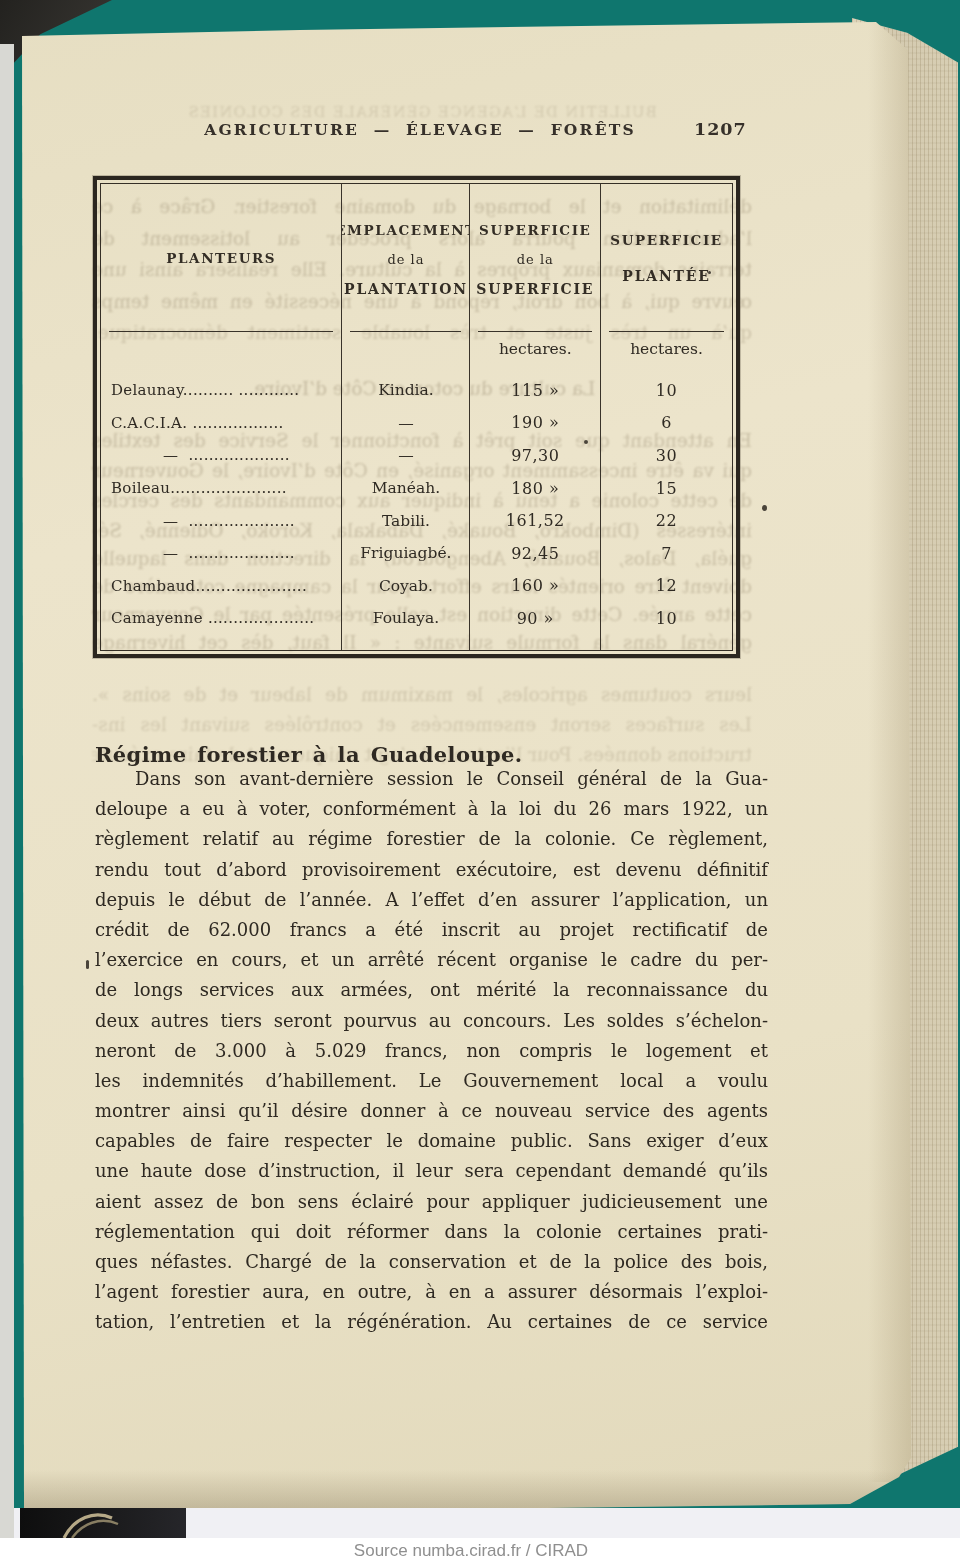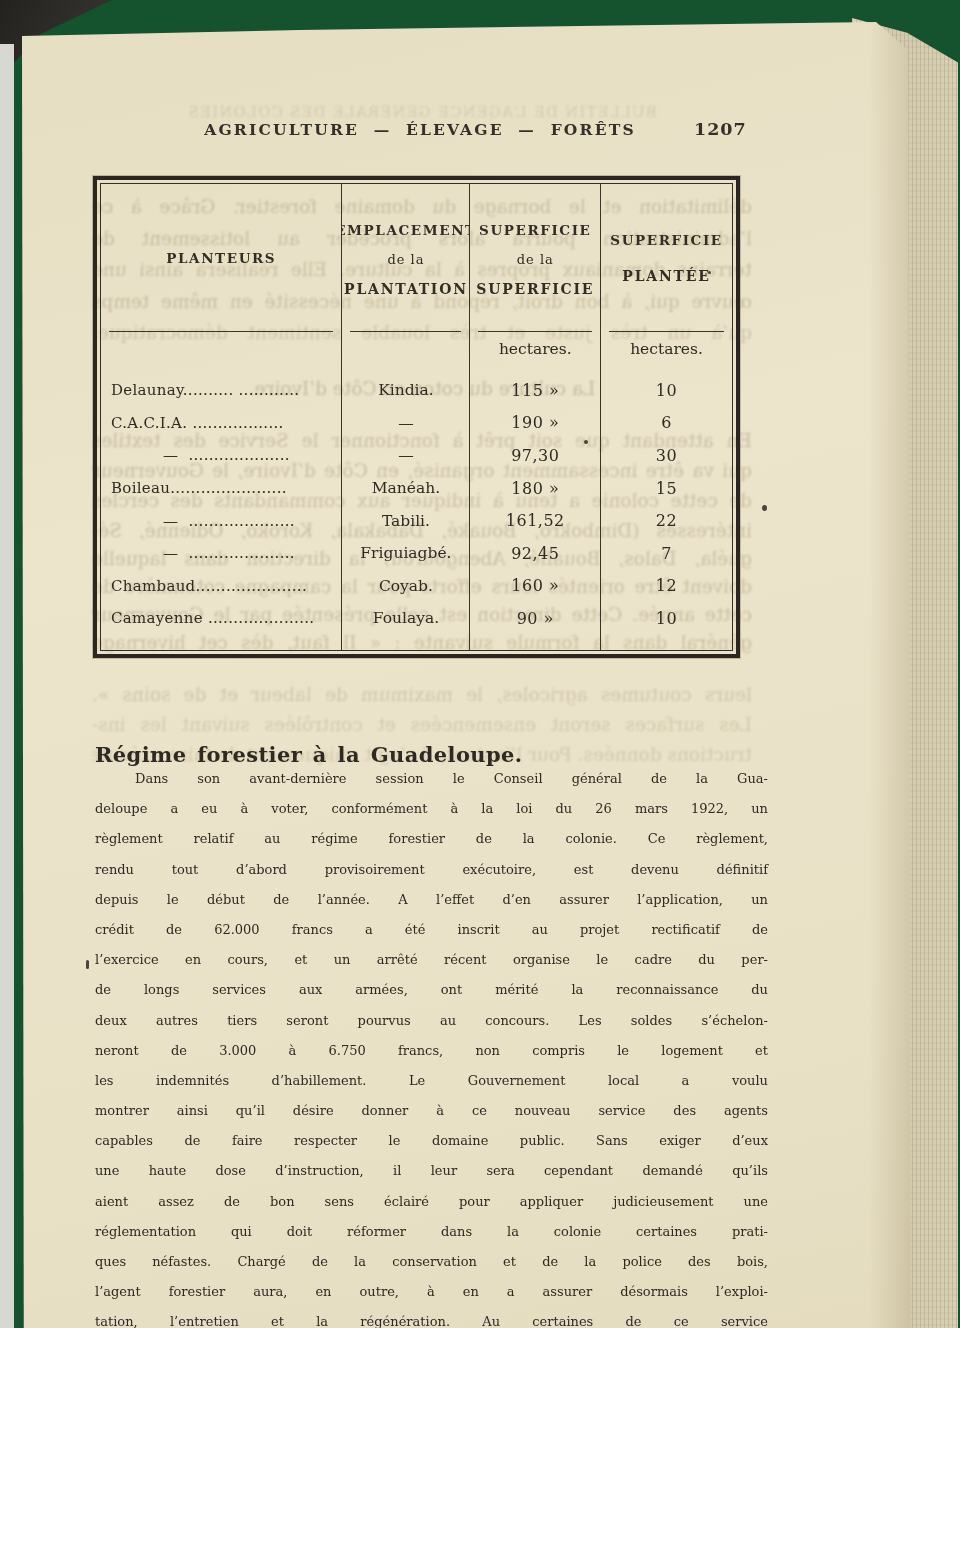"AGRICULTURE — ÉLEVAGE — FORÊTS" .scan { background: #14532d -> #0f766e; height: 1328px -> 1566px }
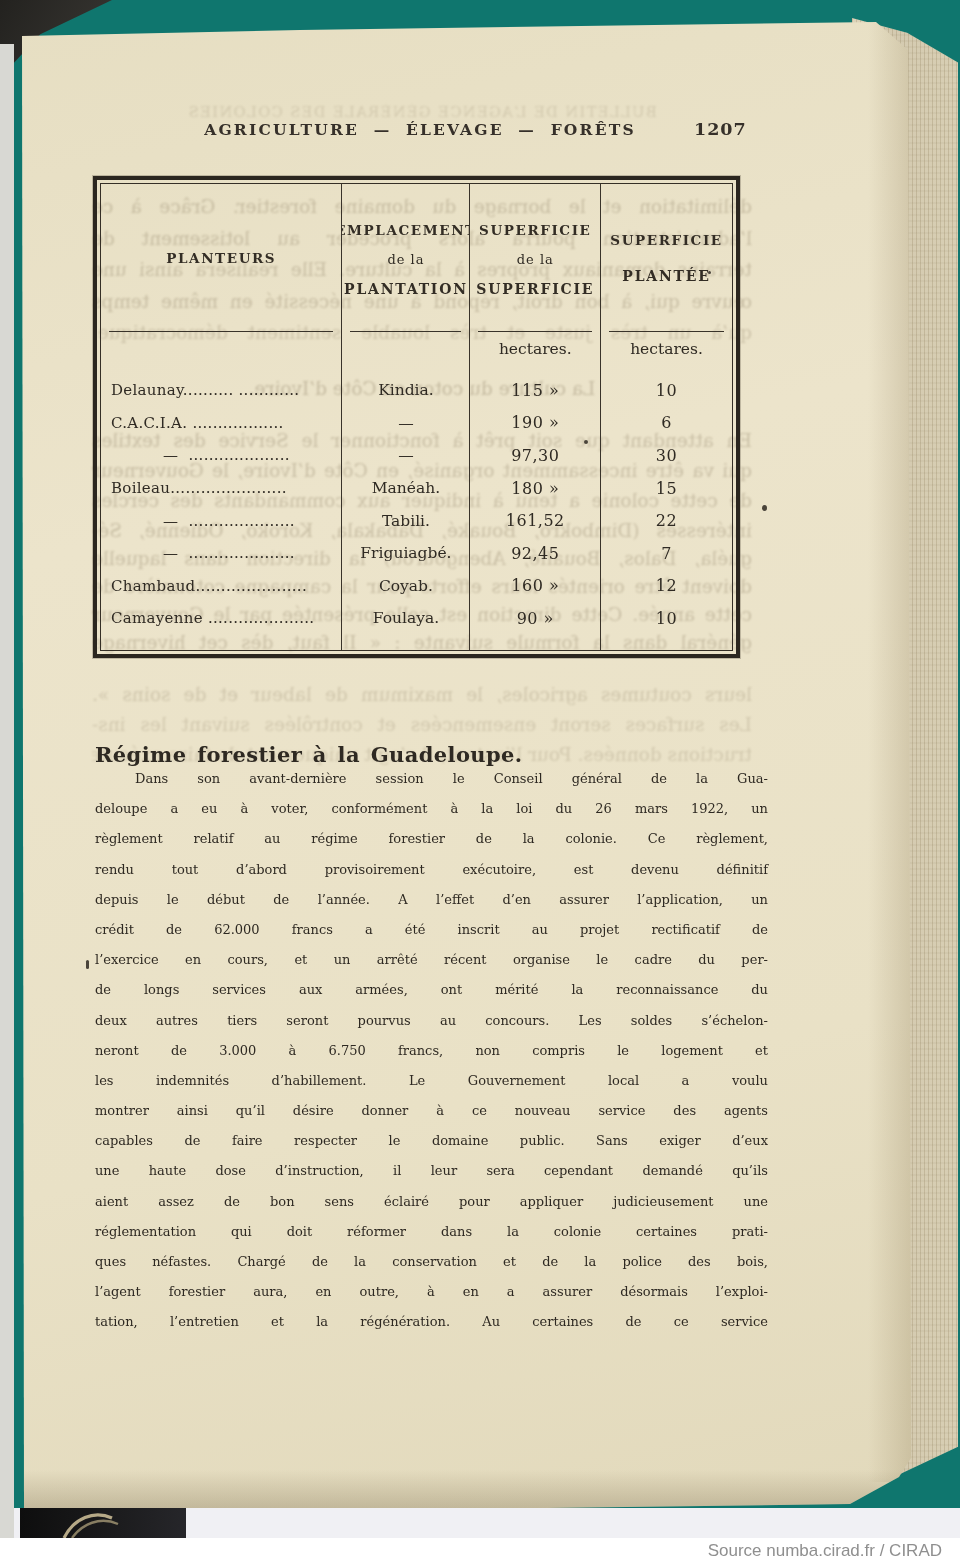"Dans son avant-dernière session le" .bl { font-size: 13px -> 18px }
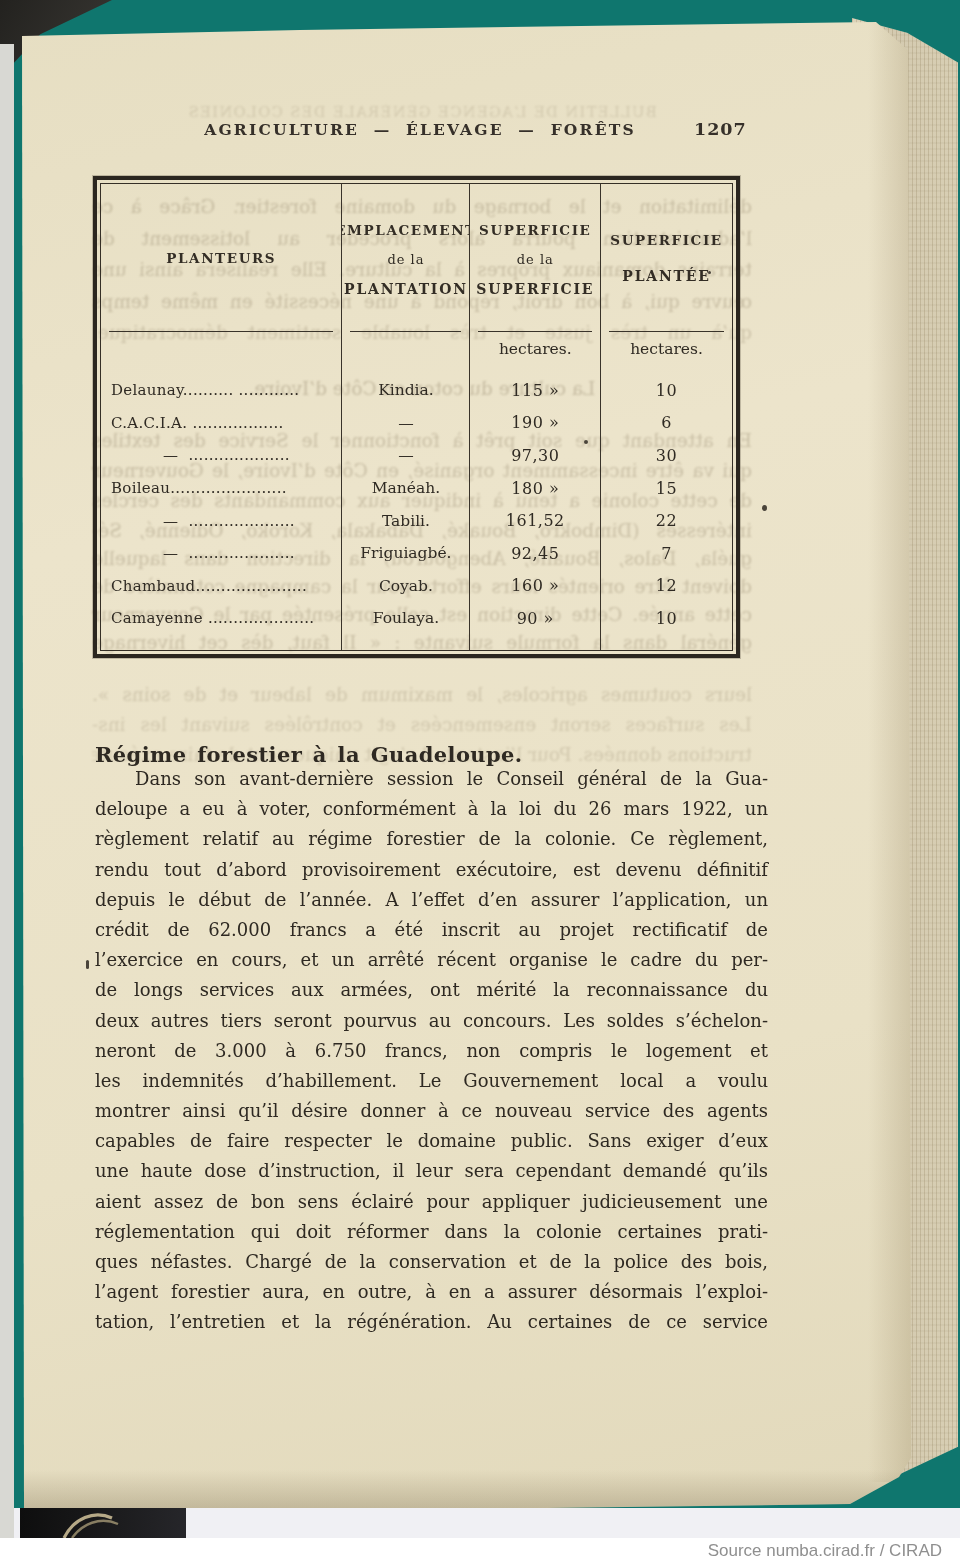"neront de 3.000 à 6.750" div.bl { text: 6.750 -> 5.029 }
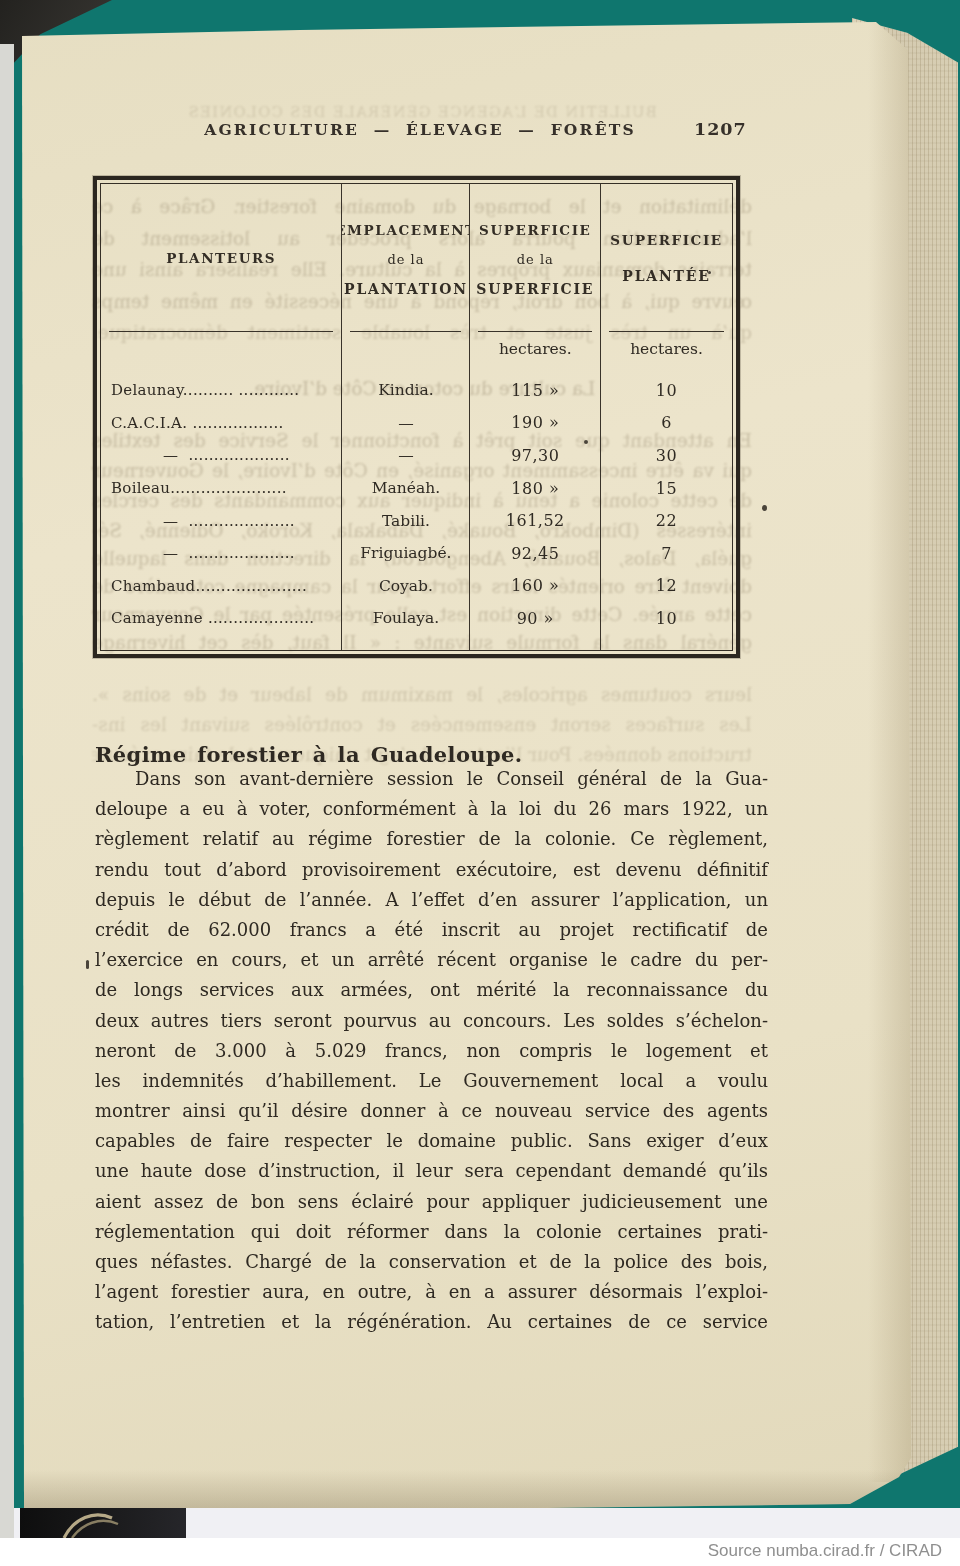"Source numba.cirad.fr / CIRAD" .footer-bar { text-align: right -> center }
